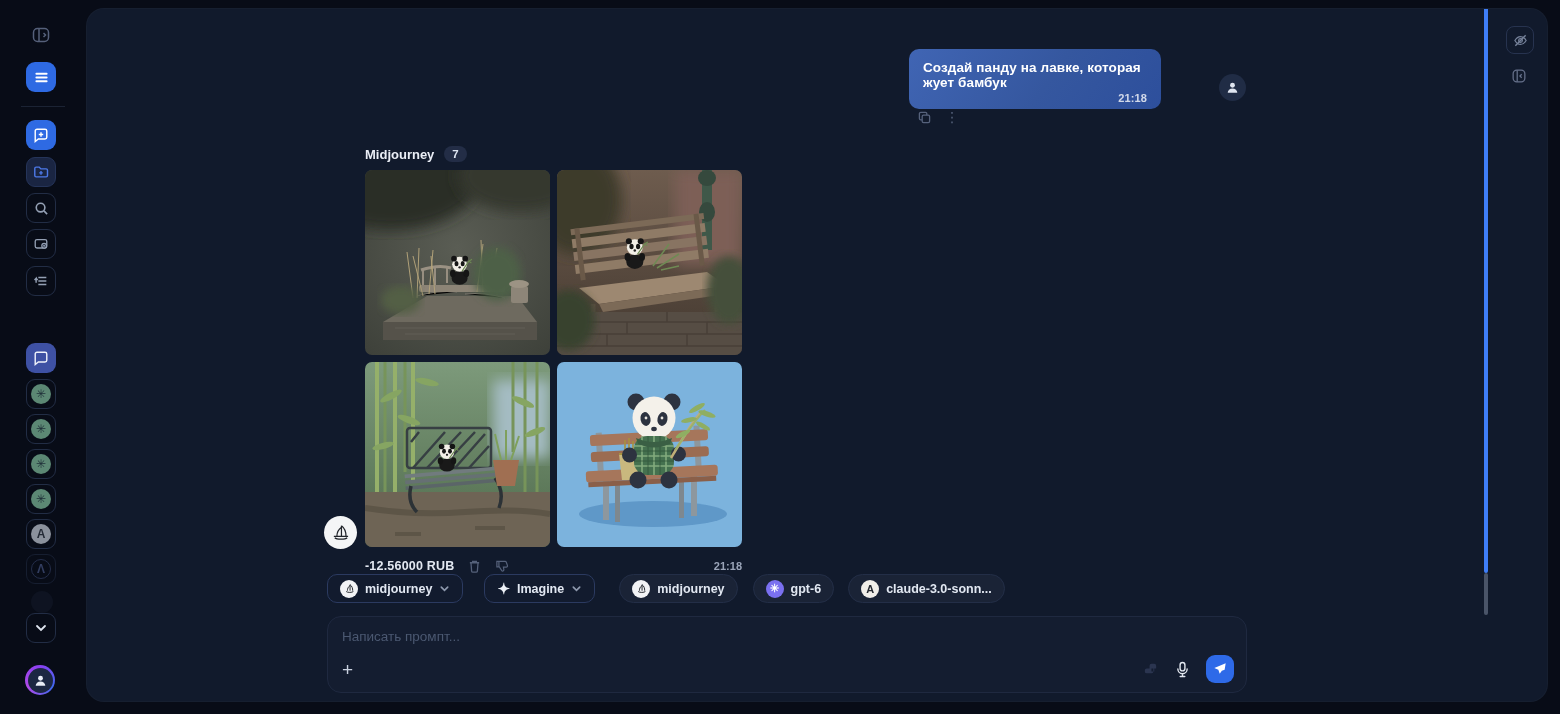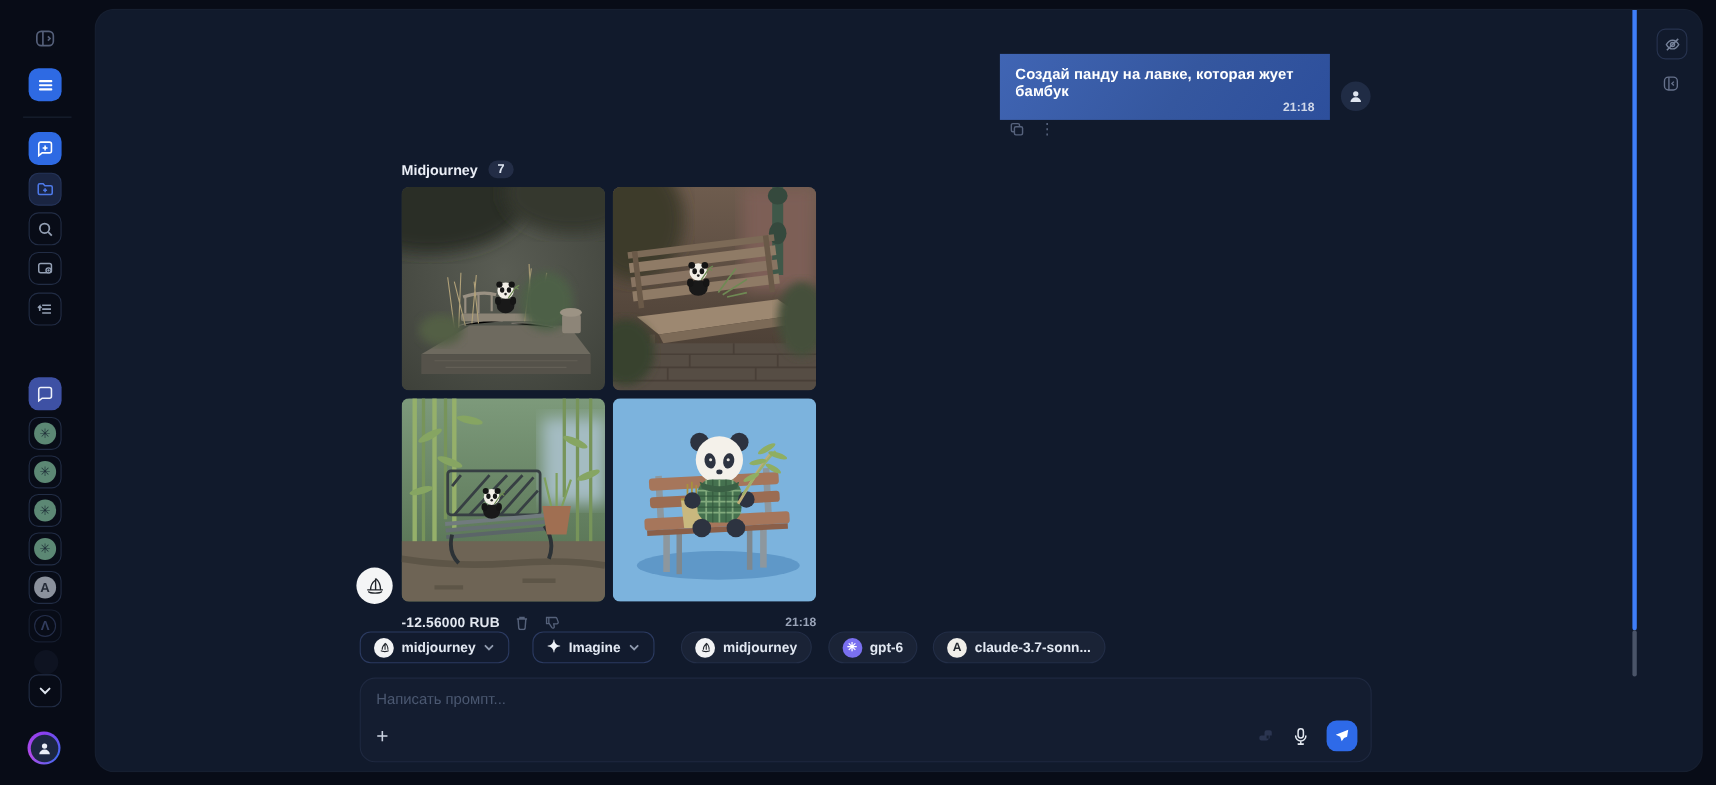"Создай панду на лавке, которая" #user-bubble { border-radius: 0 -> 10px; width: 300px -> 252px }
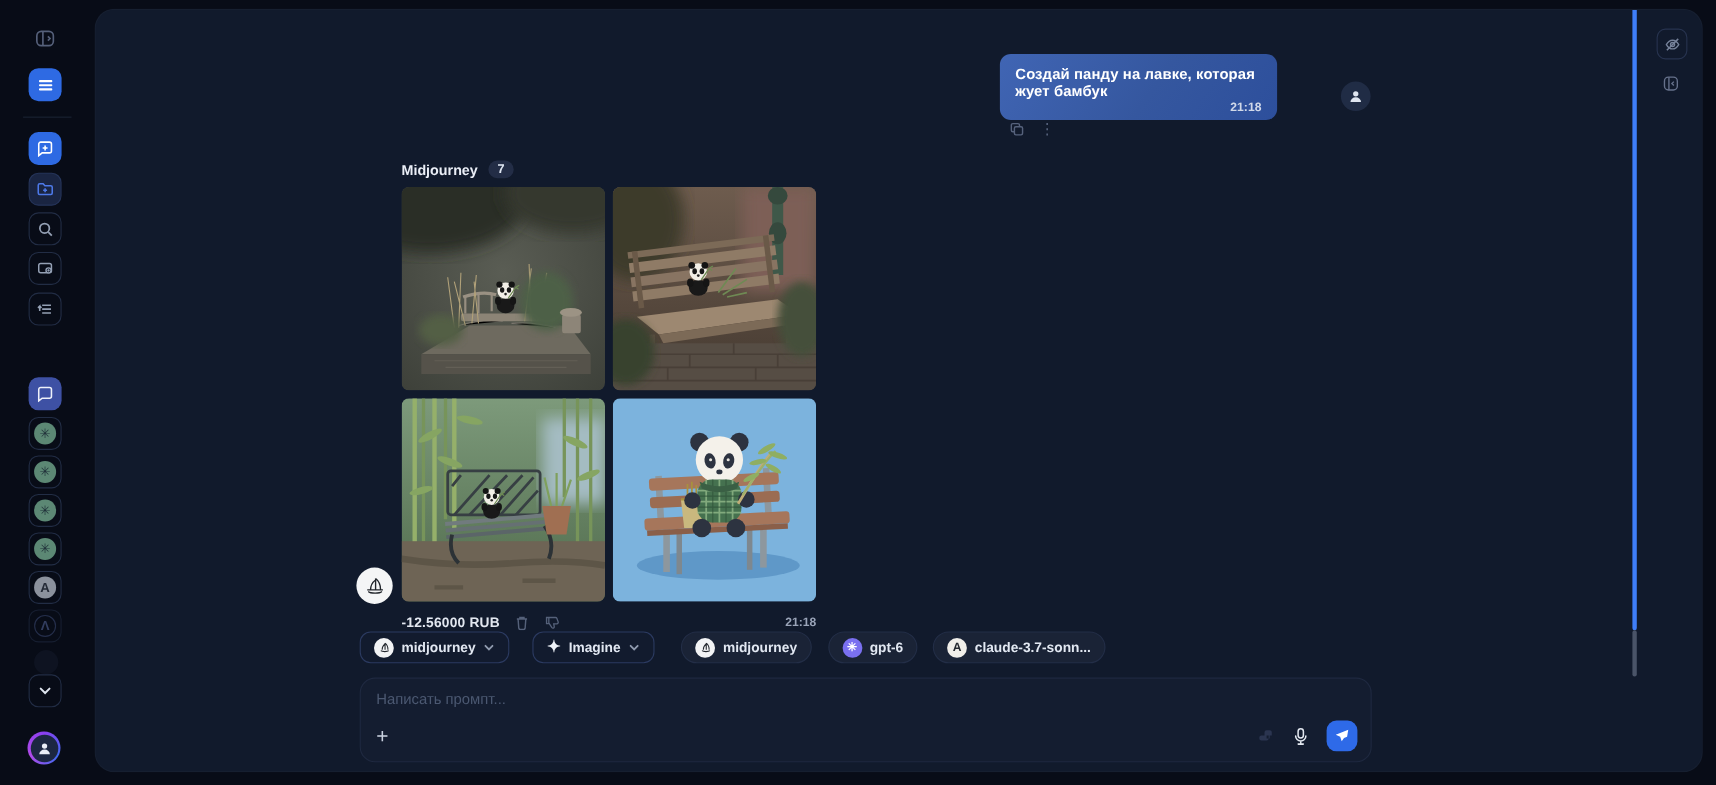"claude-3.7-sonn..." span { text: claude-3.7-sonn -> claude-3.0-sonn }
